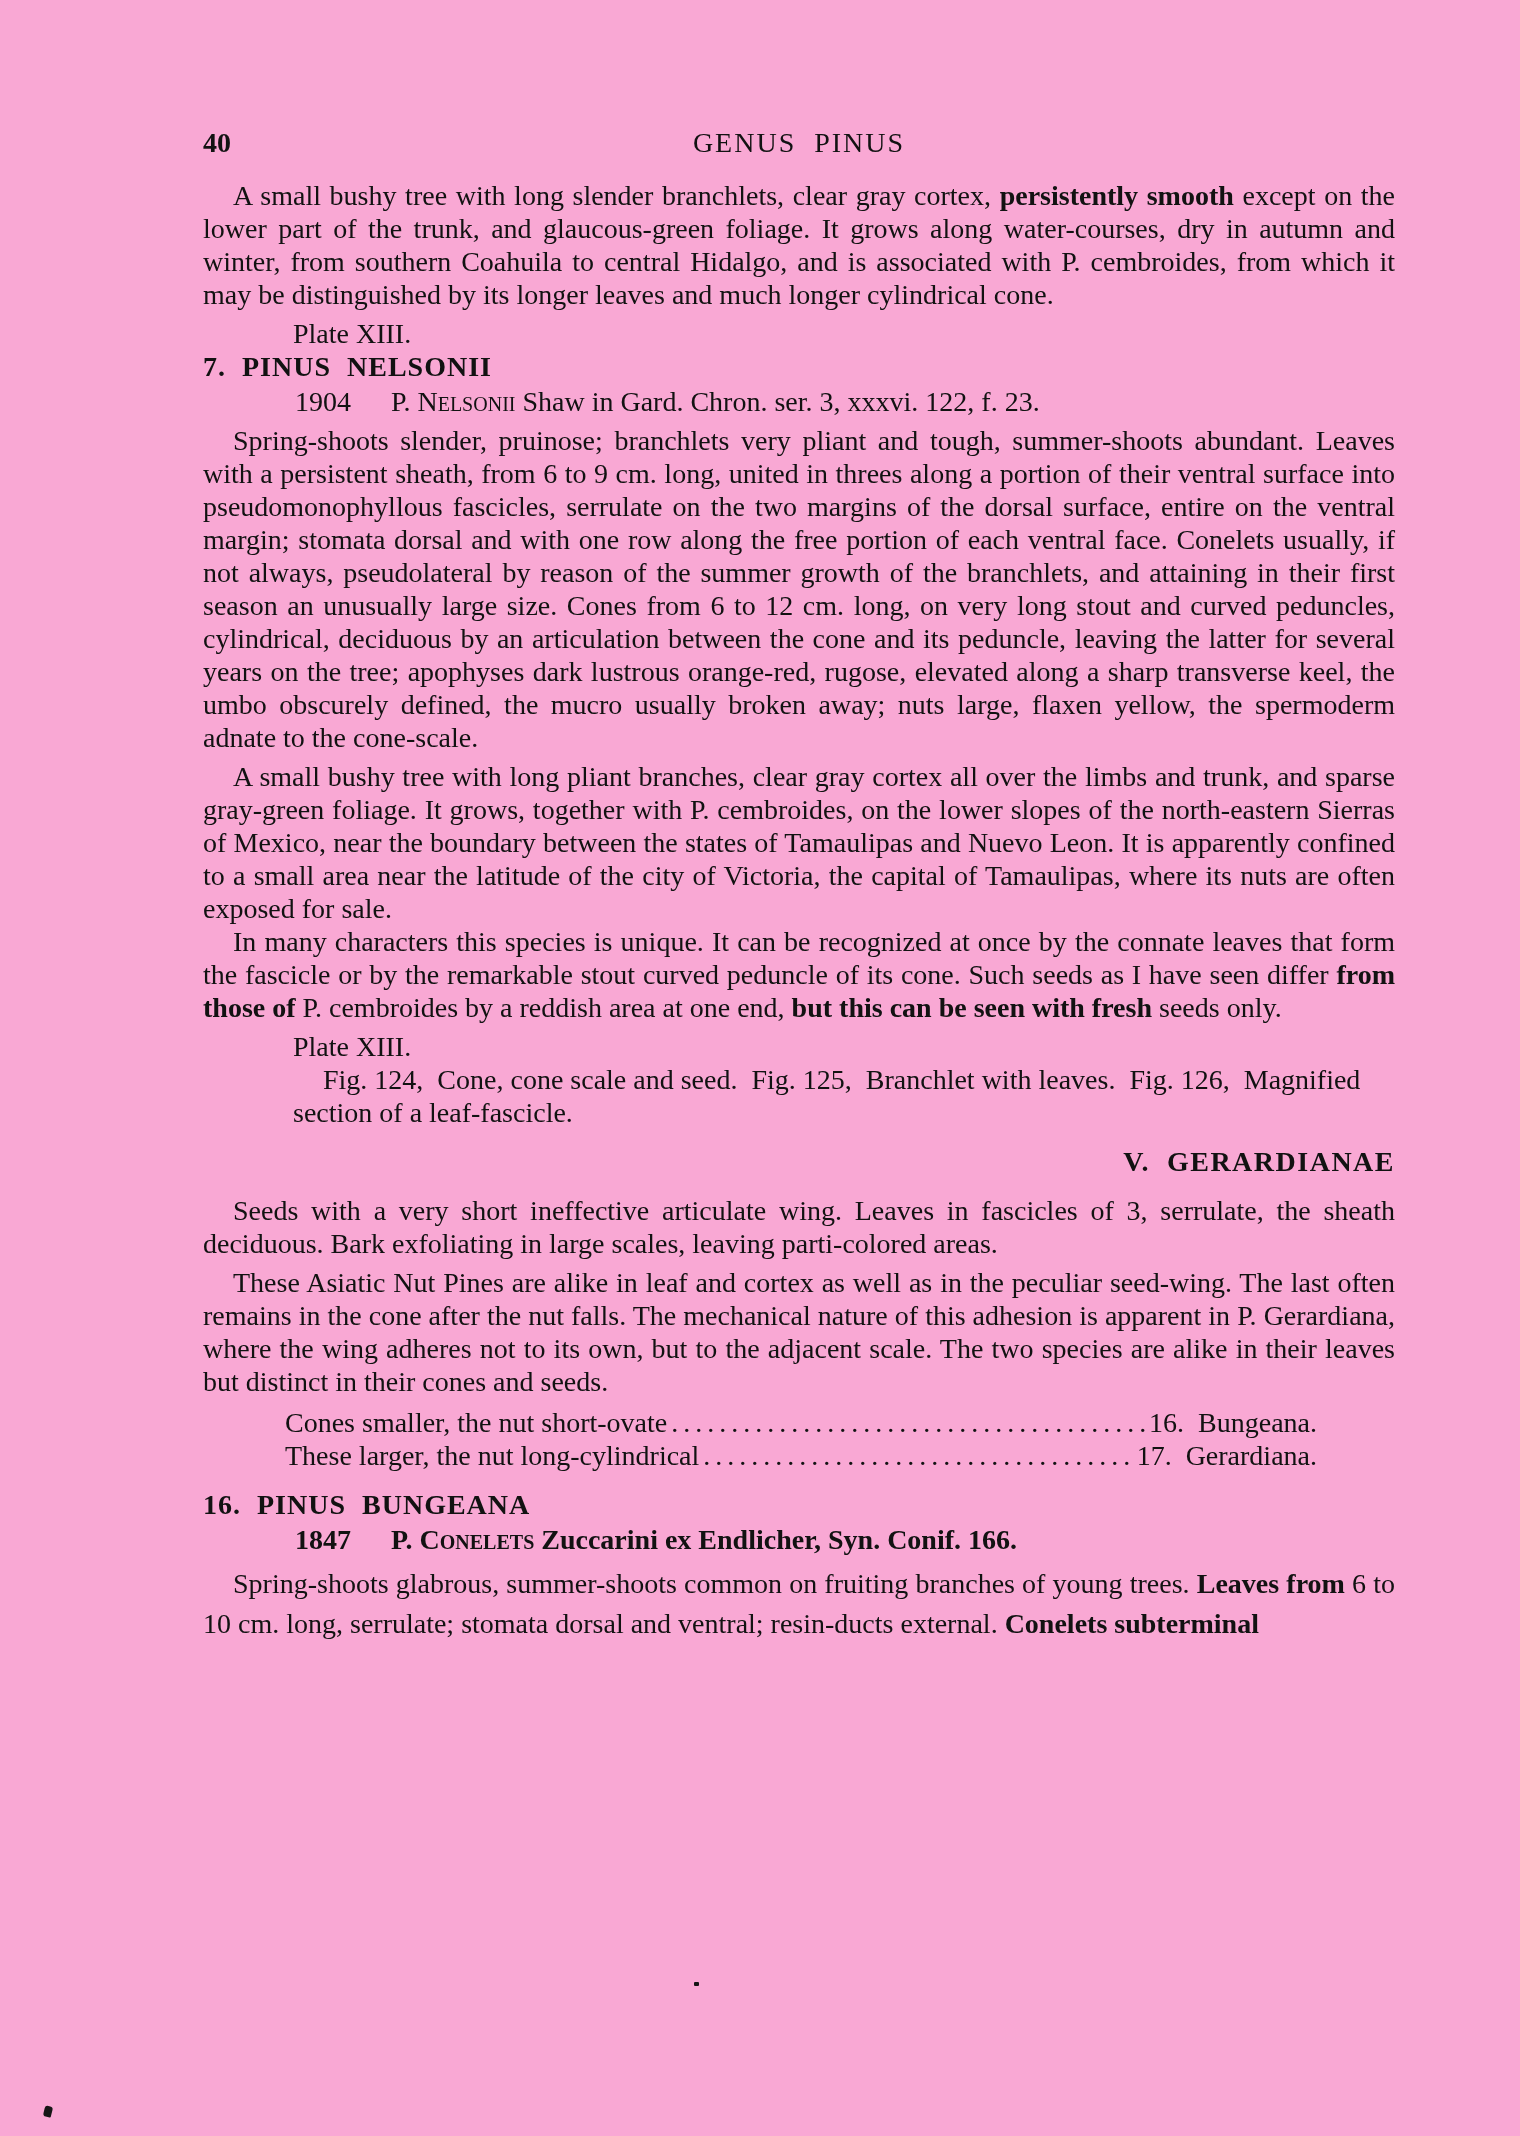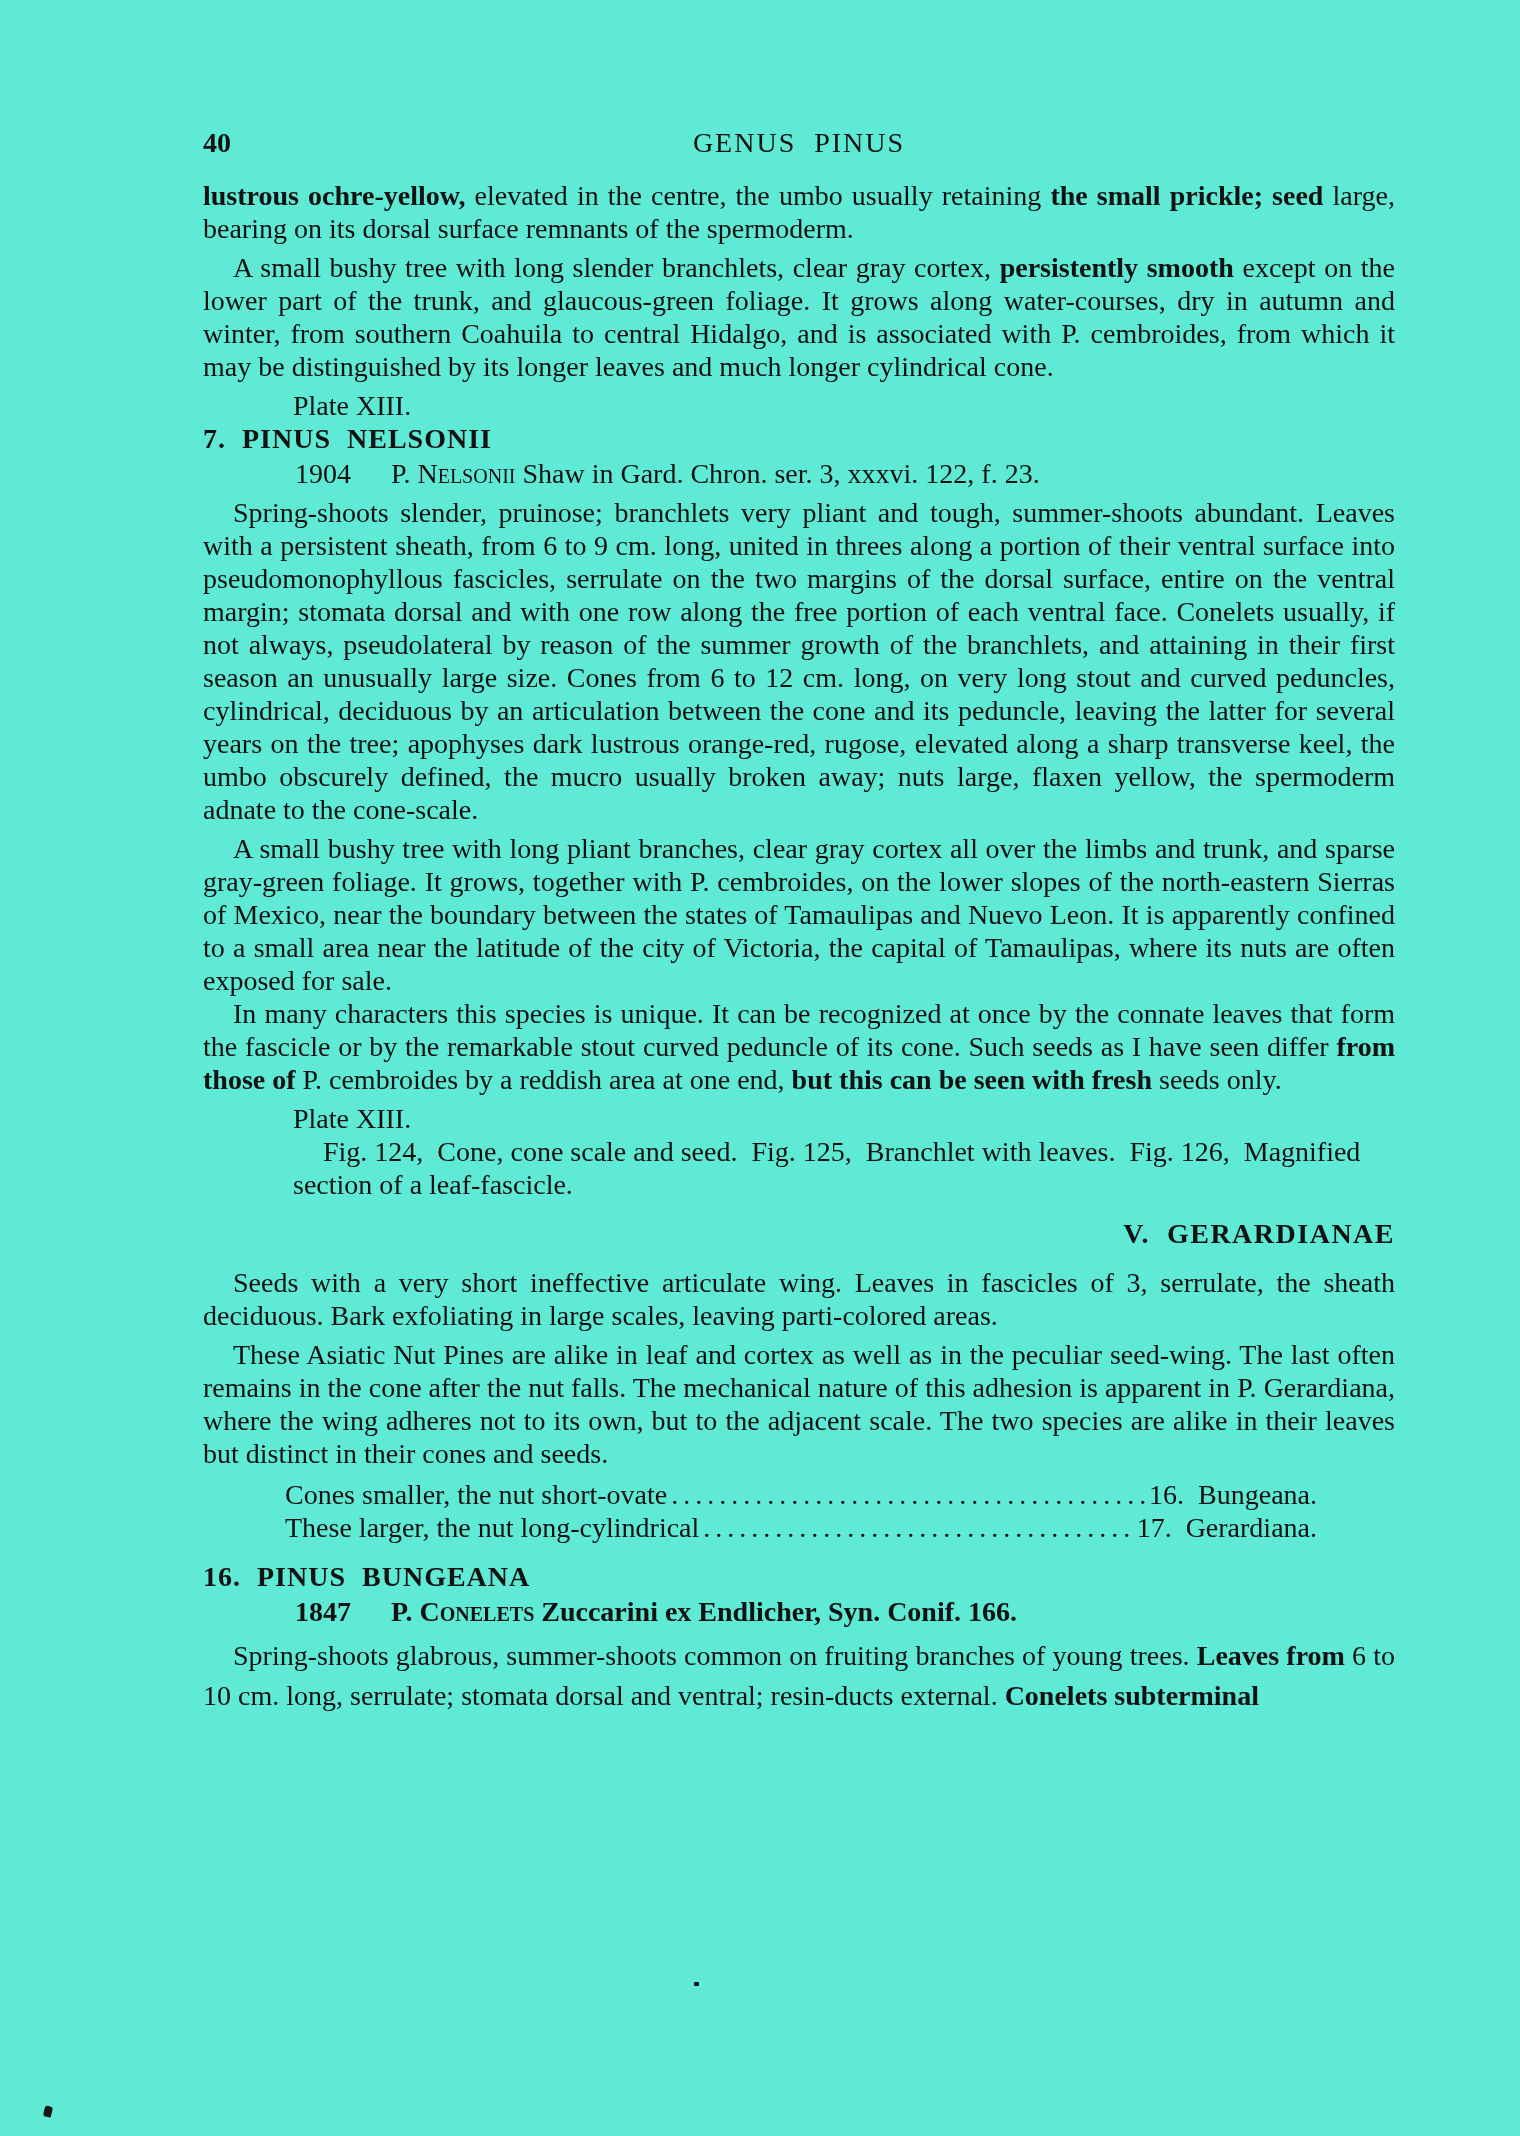"40" .page { background: #5eead4 -> #f9a8d4 }
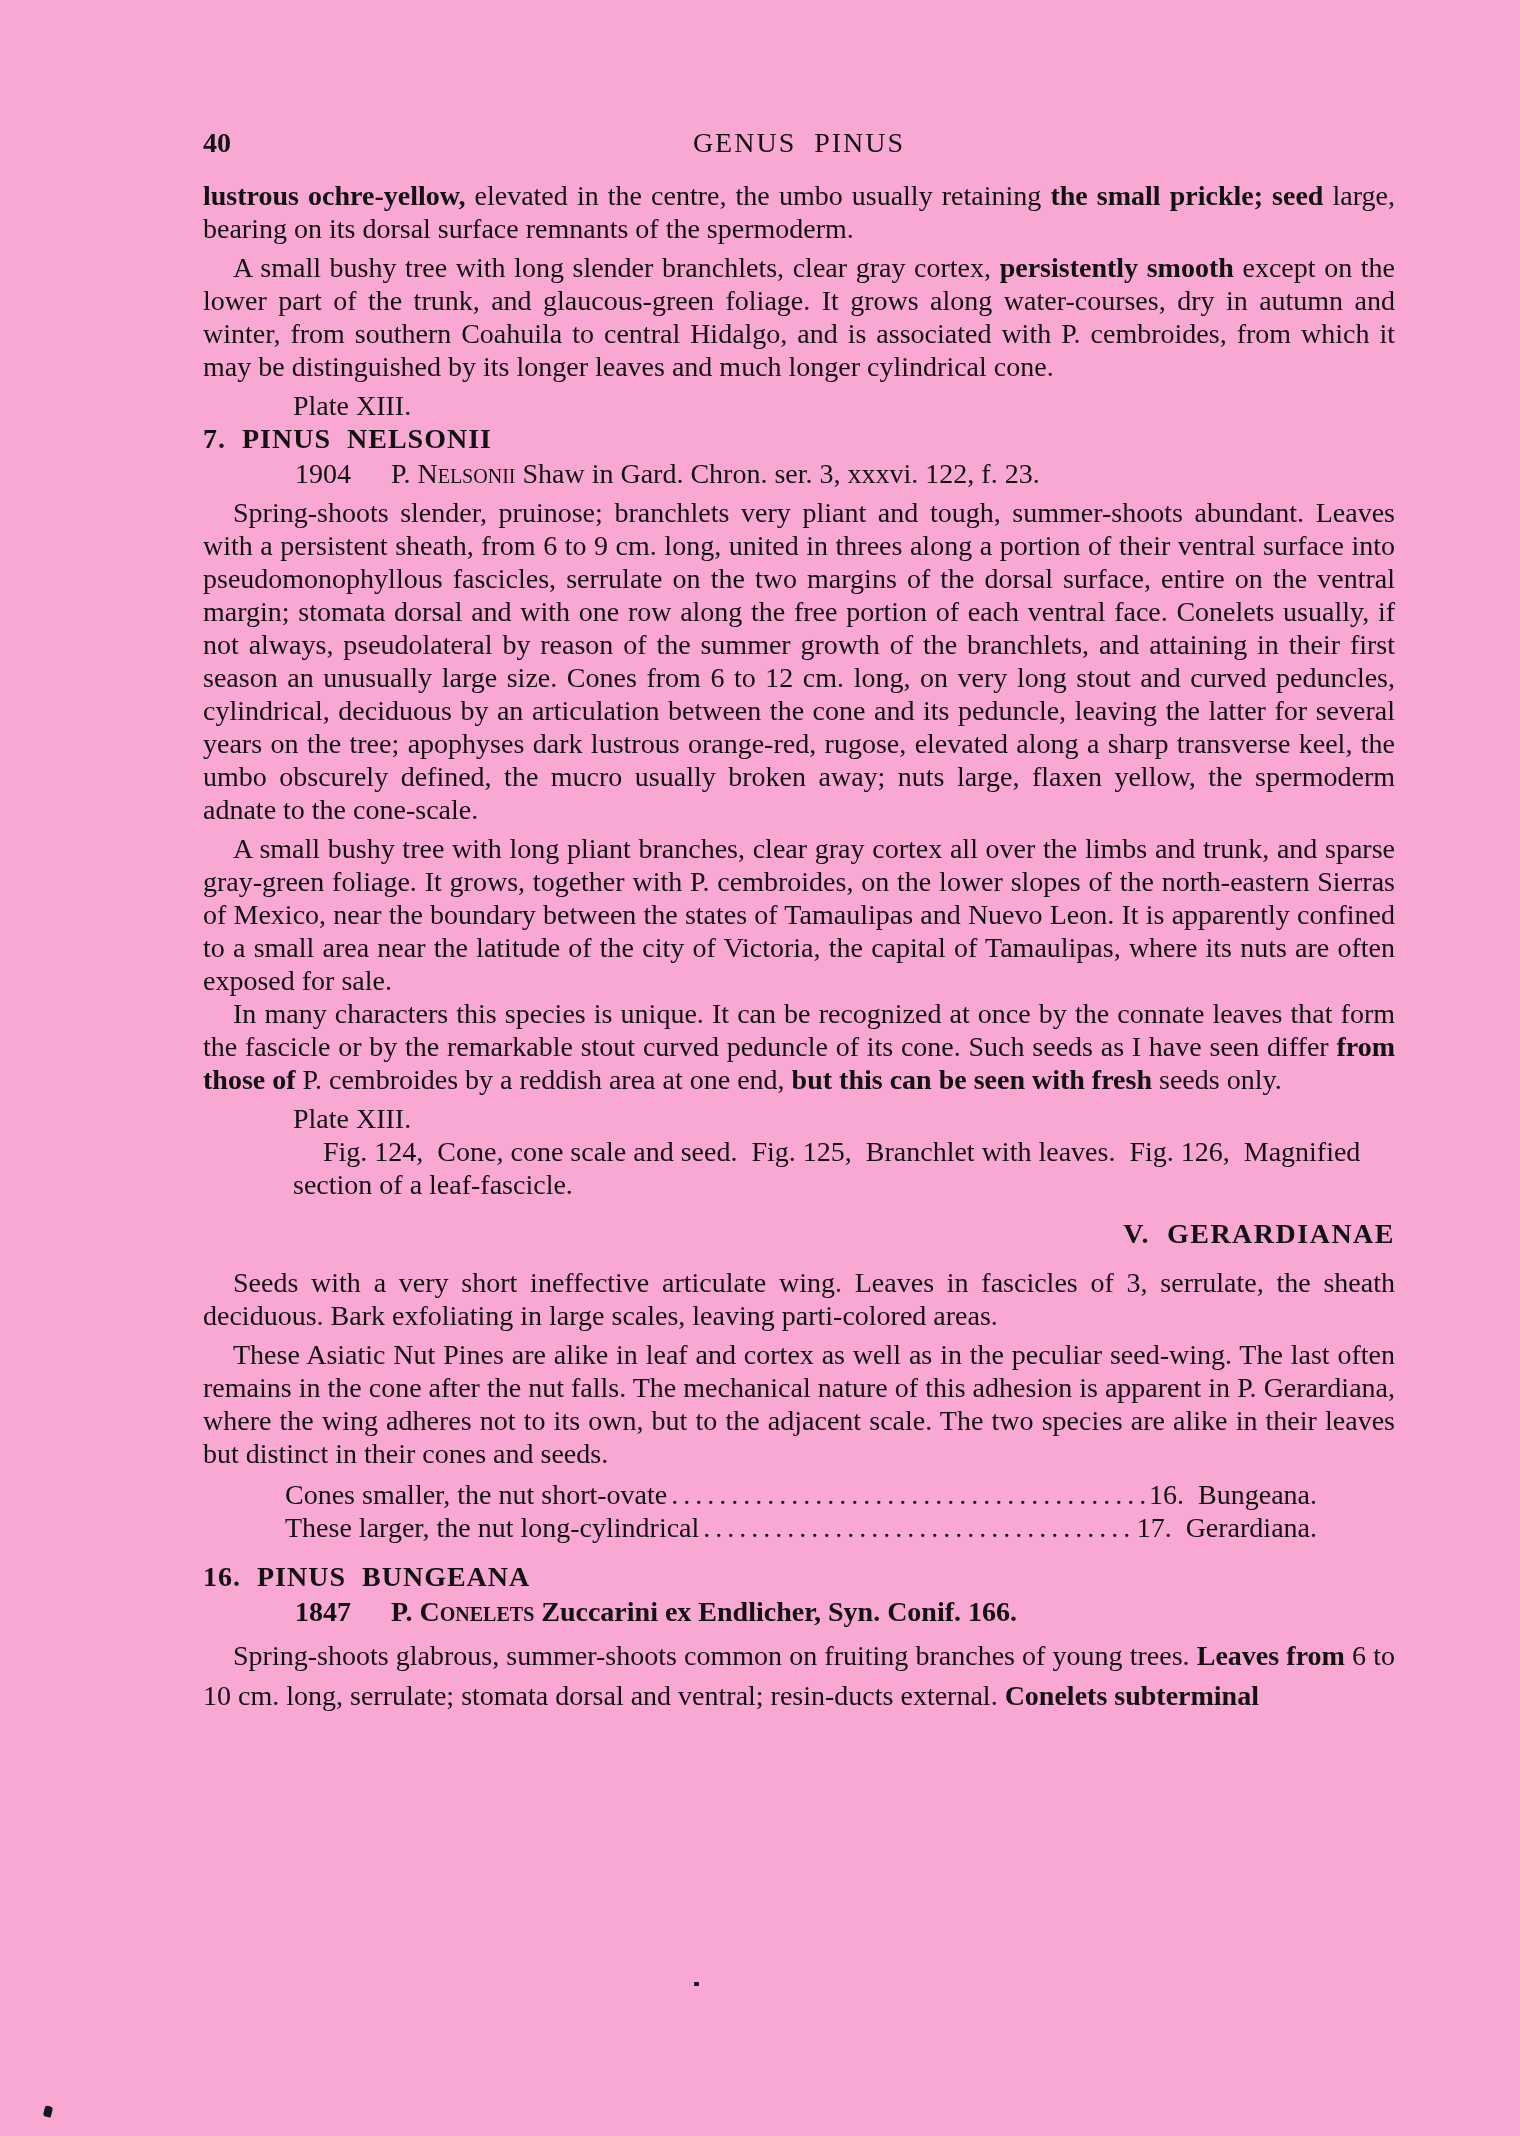"lustrous ochre-yellow, elevated in the" p.body-par { html: <p><span>lustrous ochre-yellow,</span><span> elevated in the centre, the umbo usually retaining </span><span>the small prickle; seed</span><span> large, bearing on its dorsal surface remnants of the spermoderm.</span></p> -> none }
